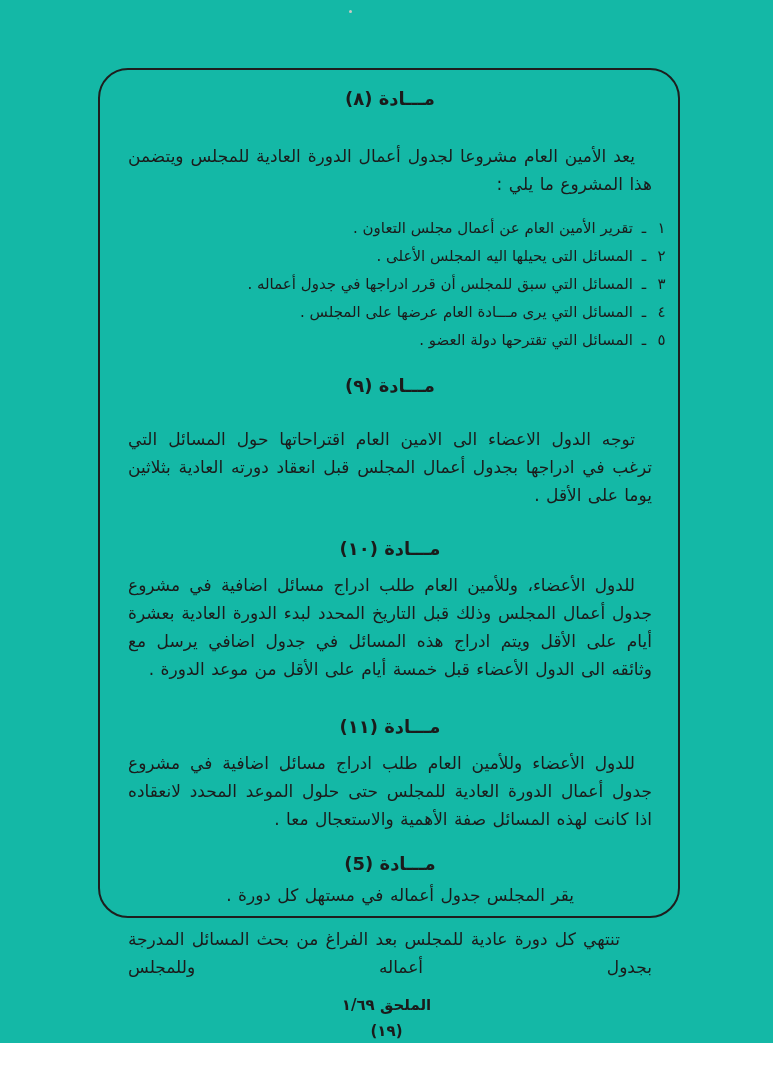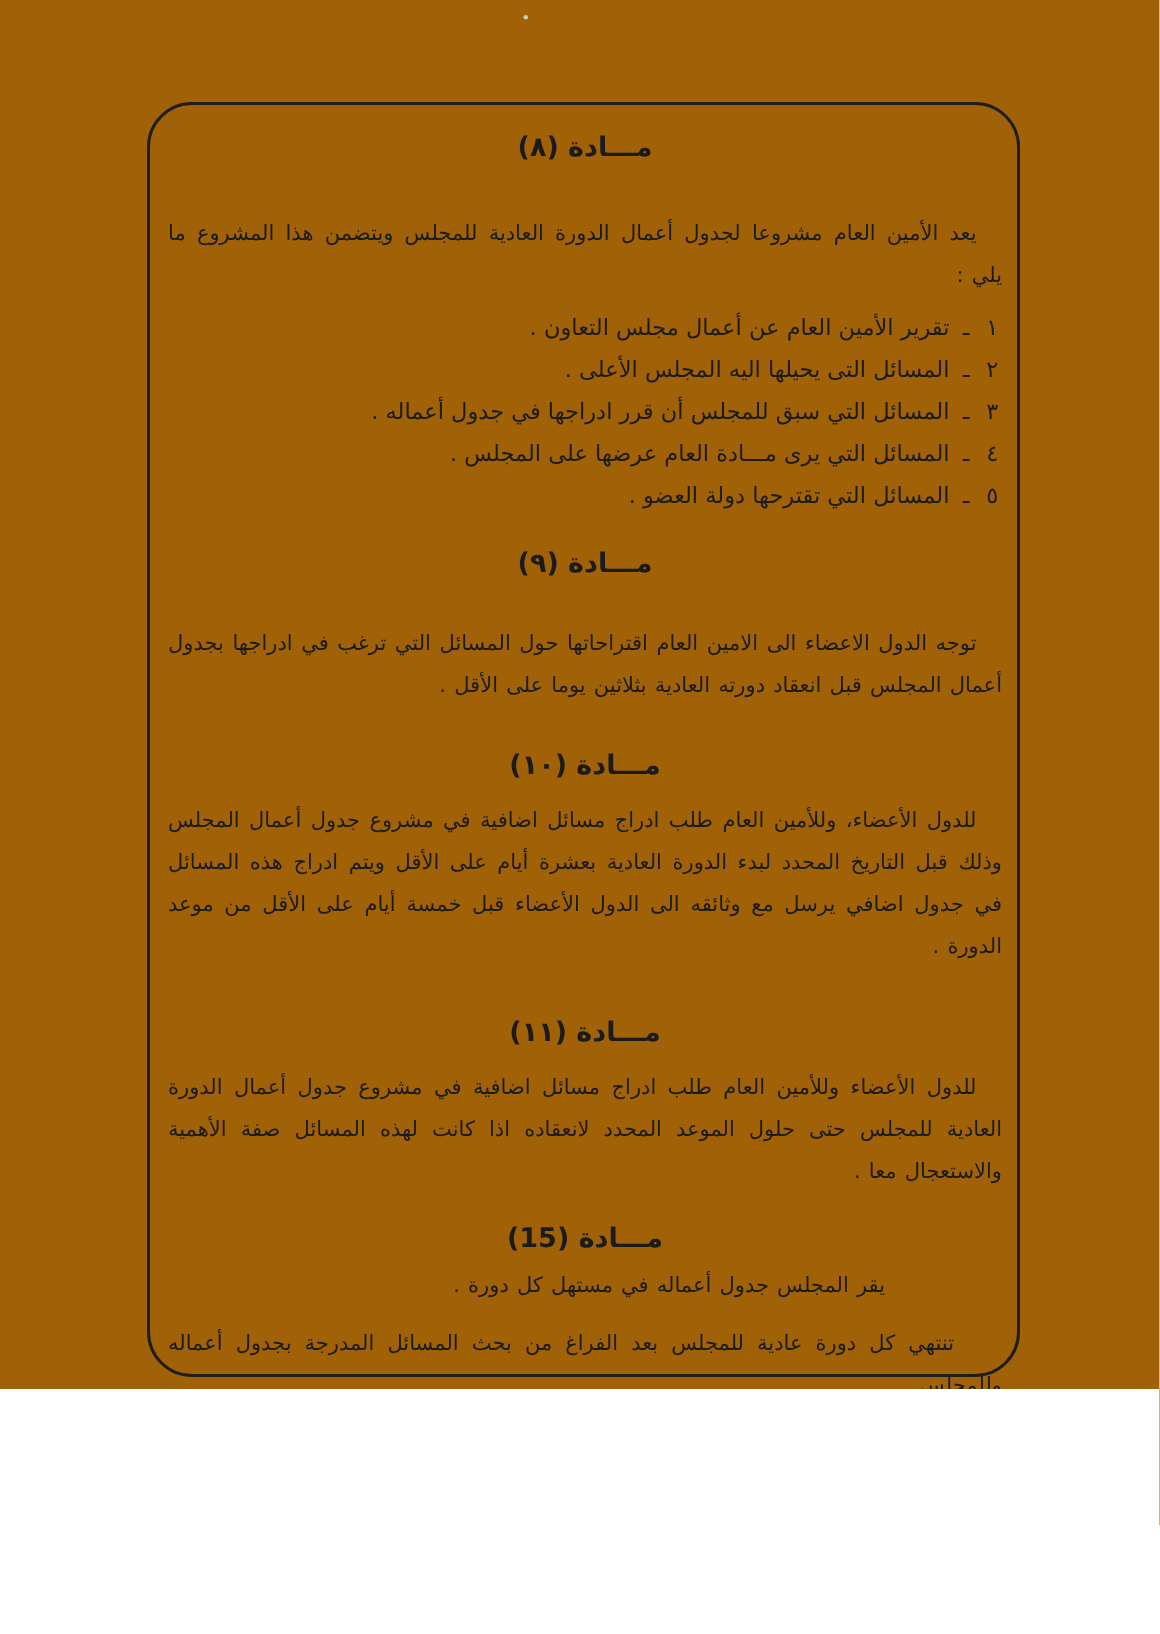"مـــادة (٨)" .page { background: #a16207 -> #14b8a6; height: 926px -> 1043px }
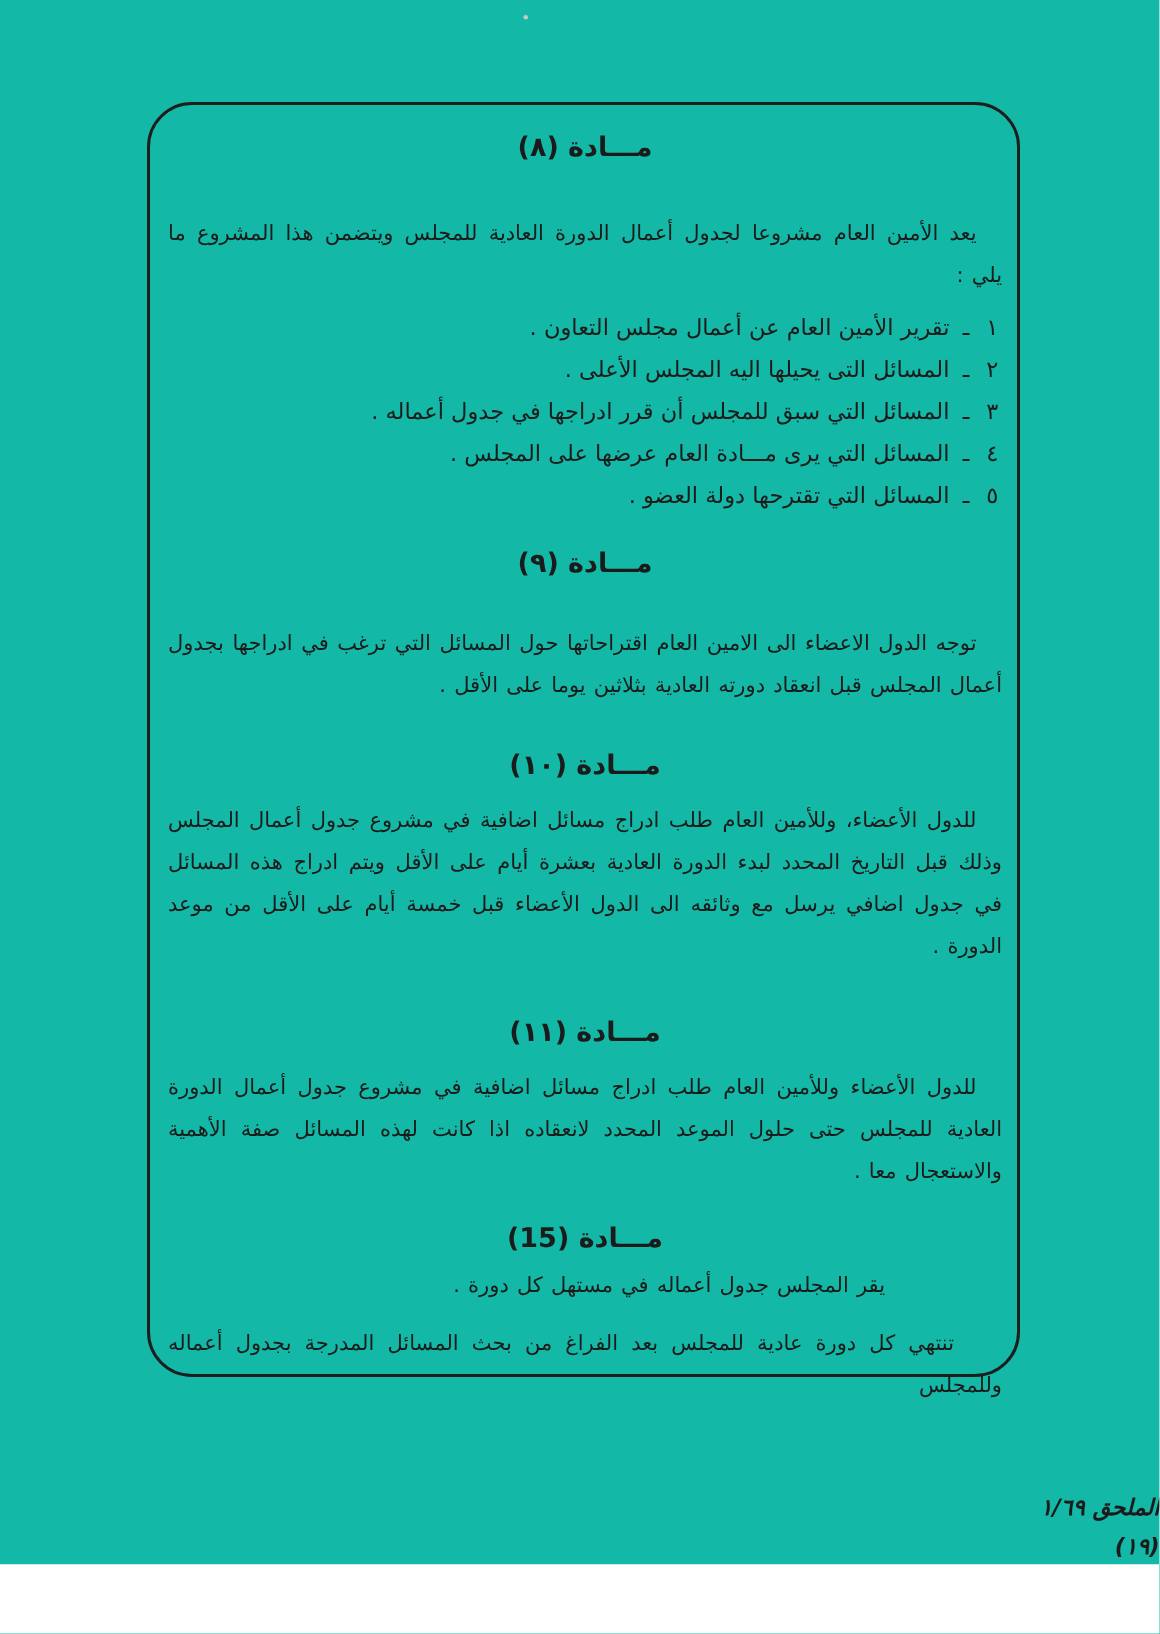"يعد الأمين العام مشروعا لجدول" .article-body { font-size: 14px -> 17px; margin: 0 -> 16px }
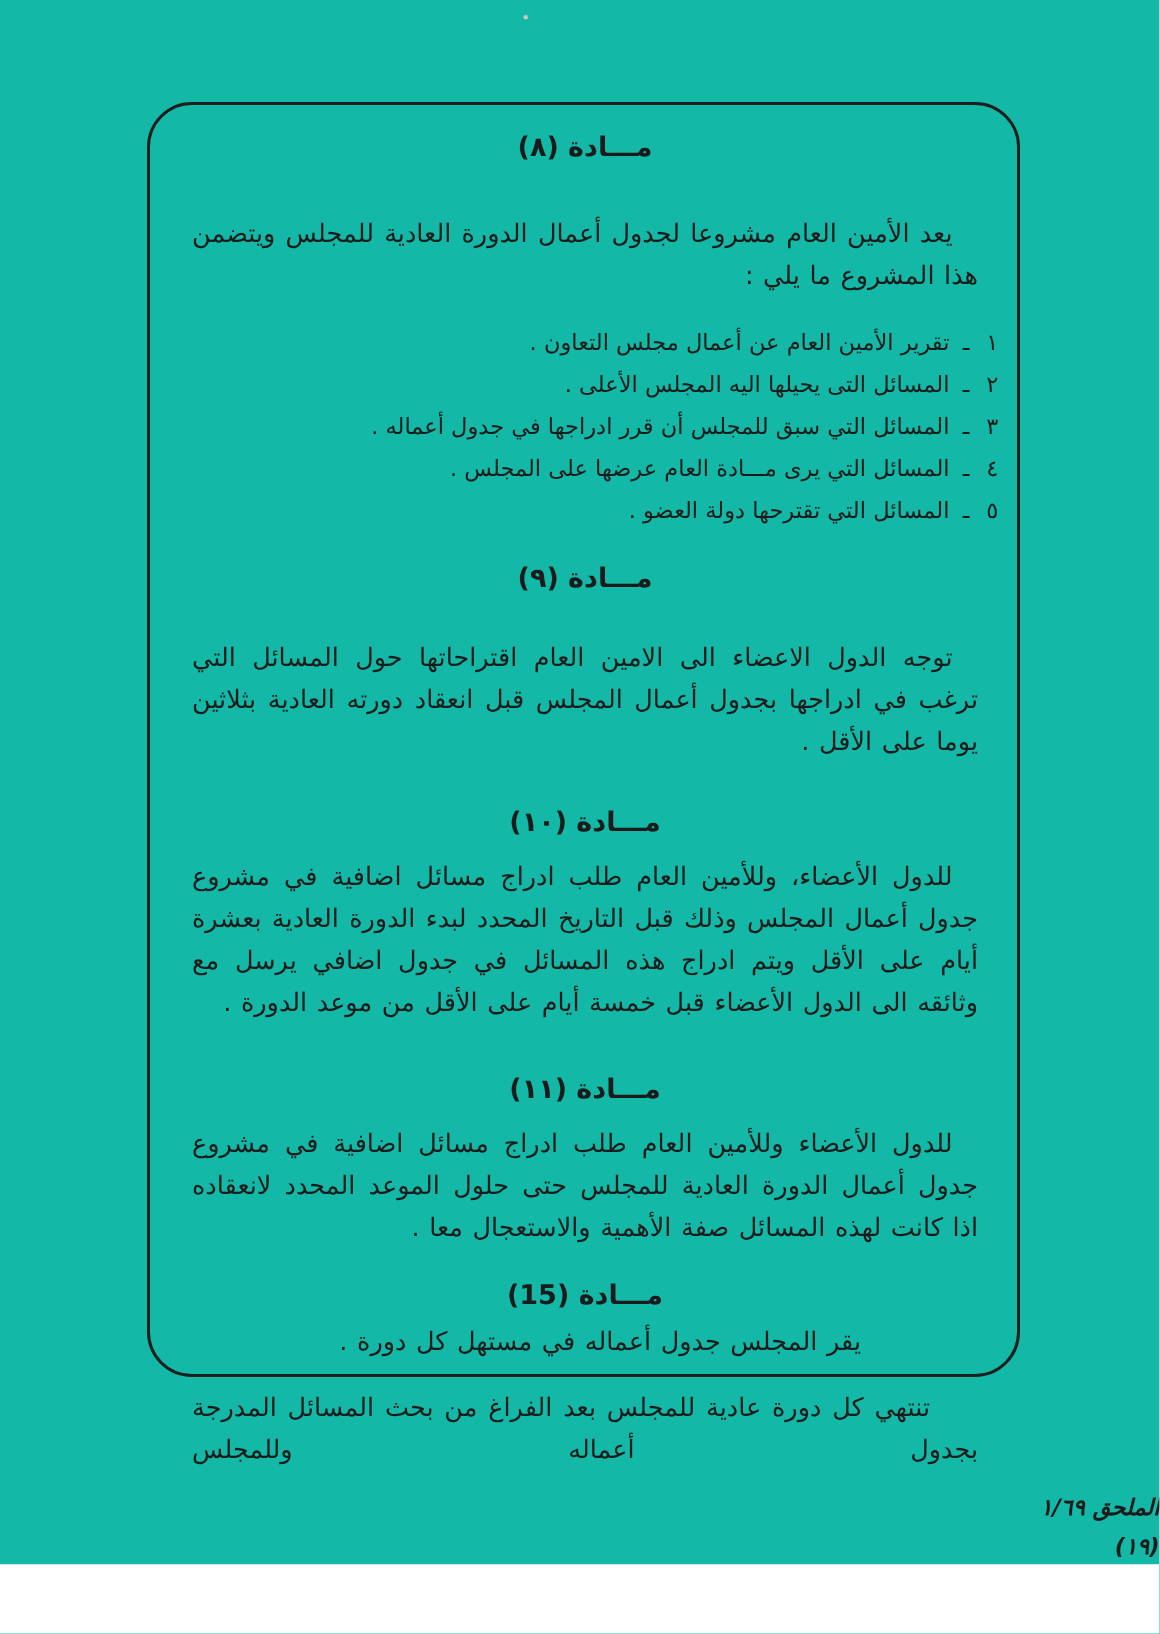"مـــادة (15)" div.article-title { text: 15 -> 5 }
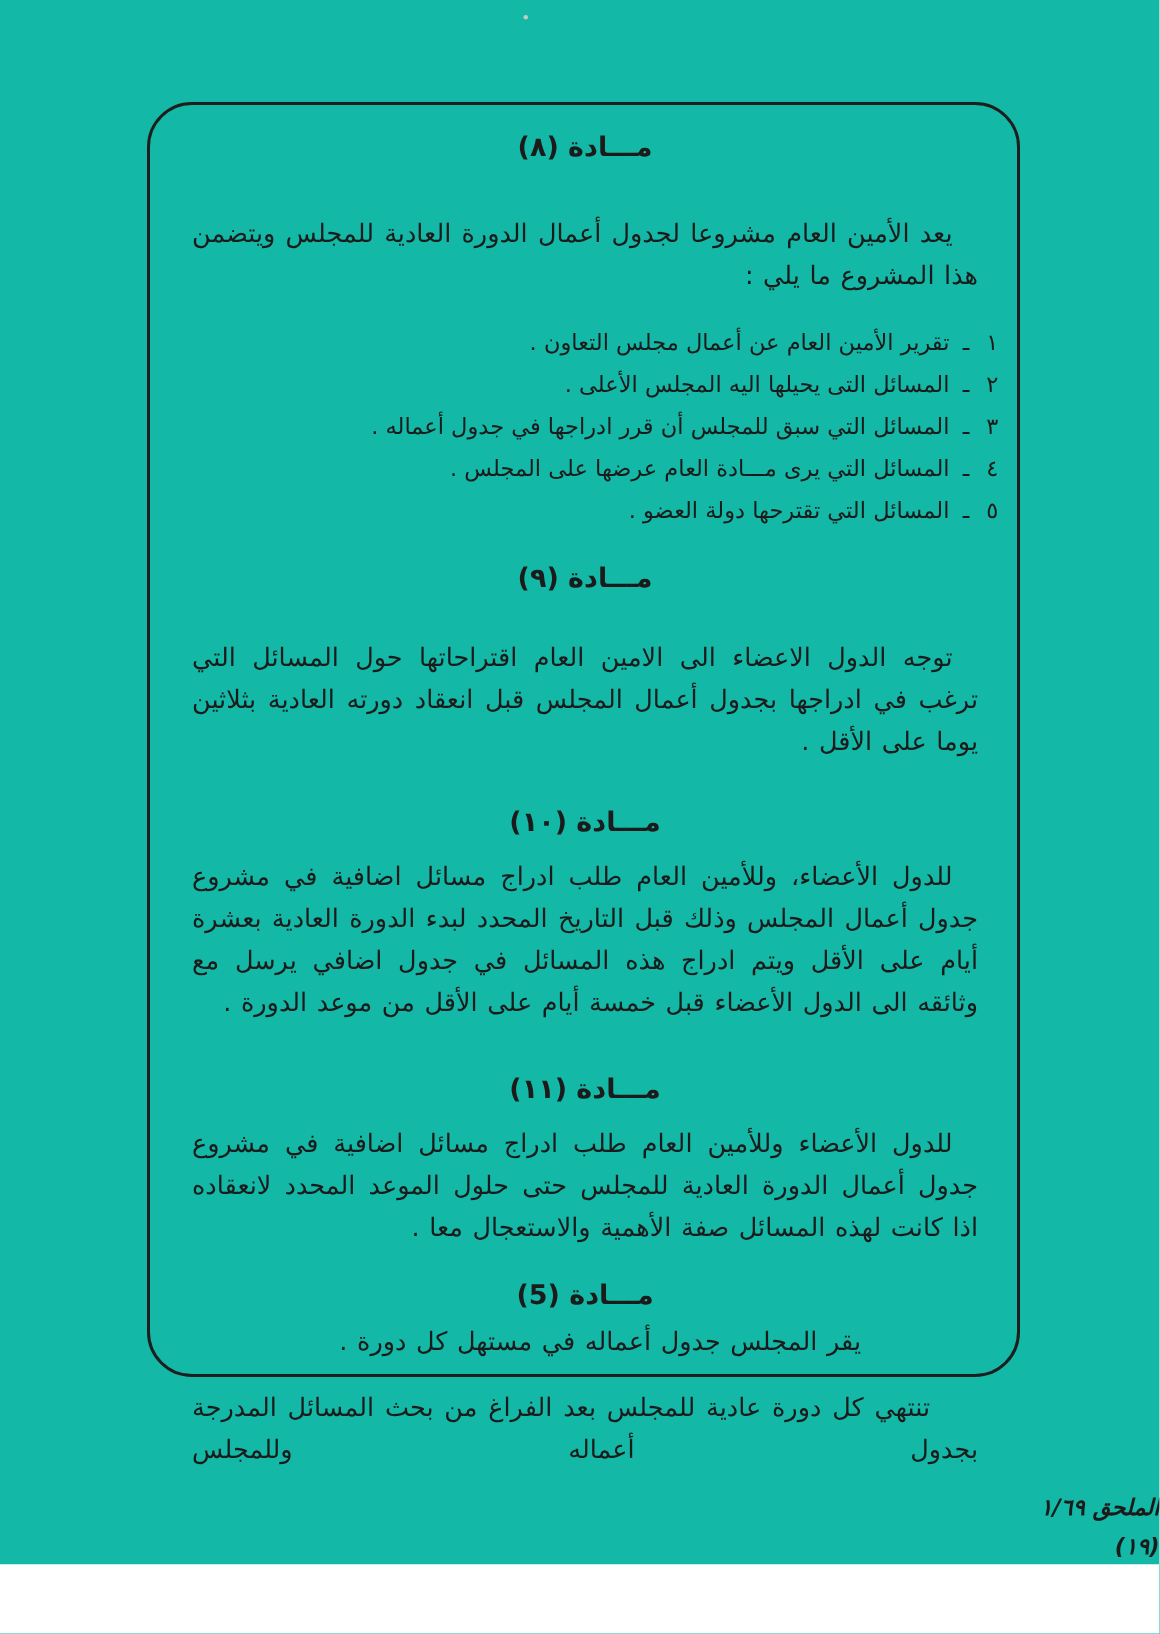"الملحق ١/٦٩" .footer { font-style: italic -> none; text-align: right -> center }
